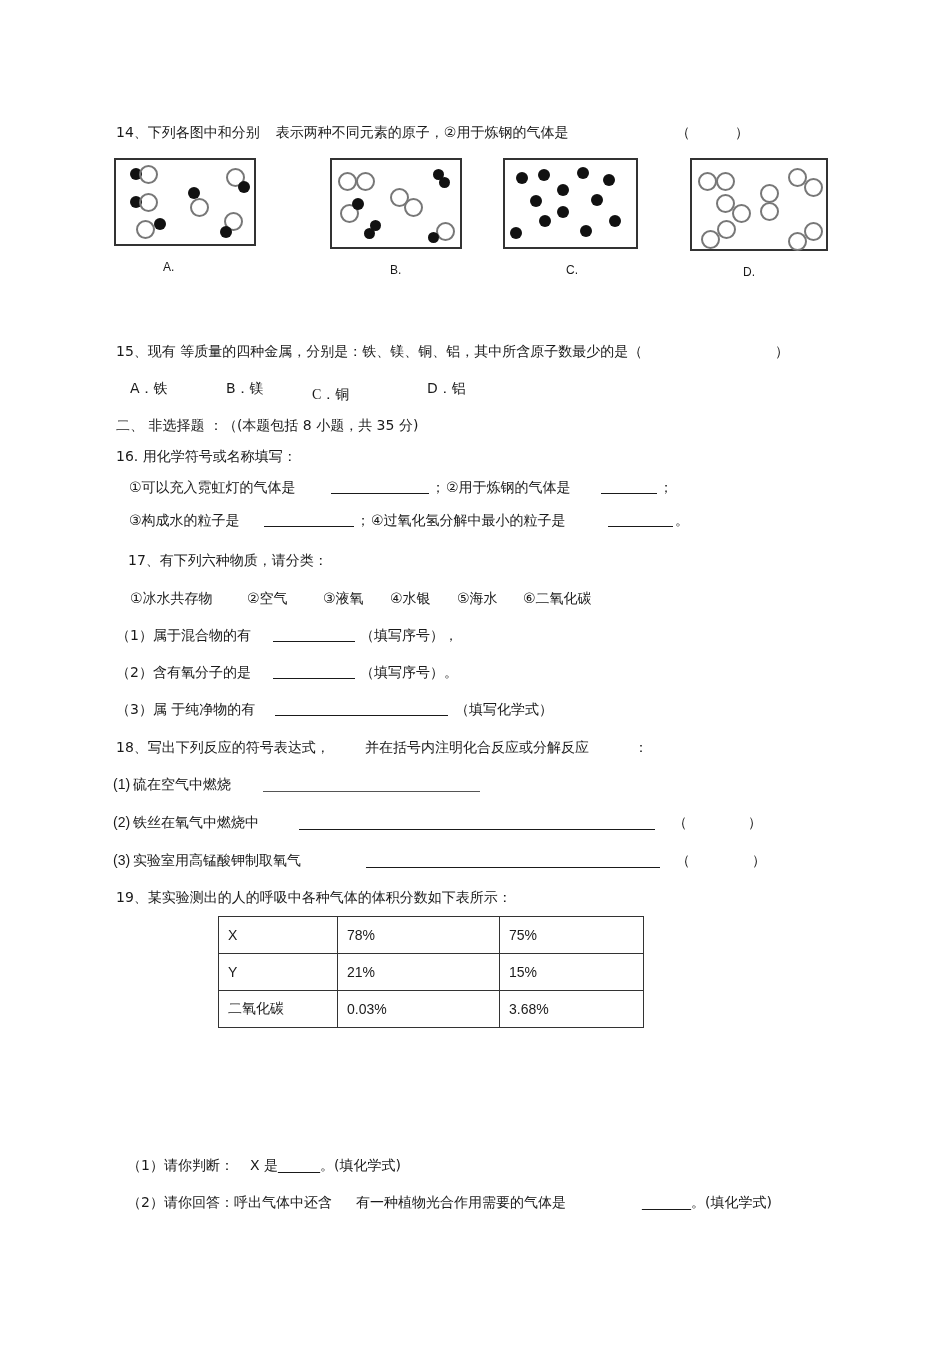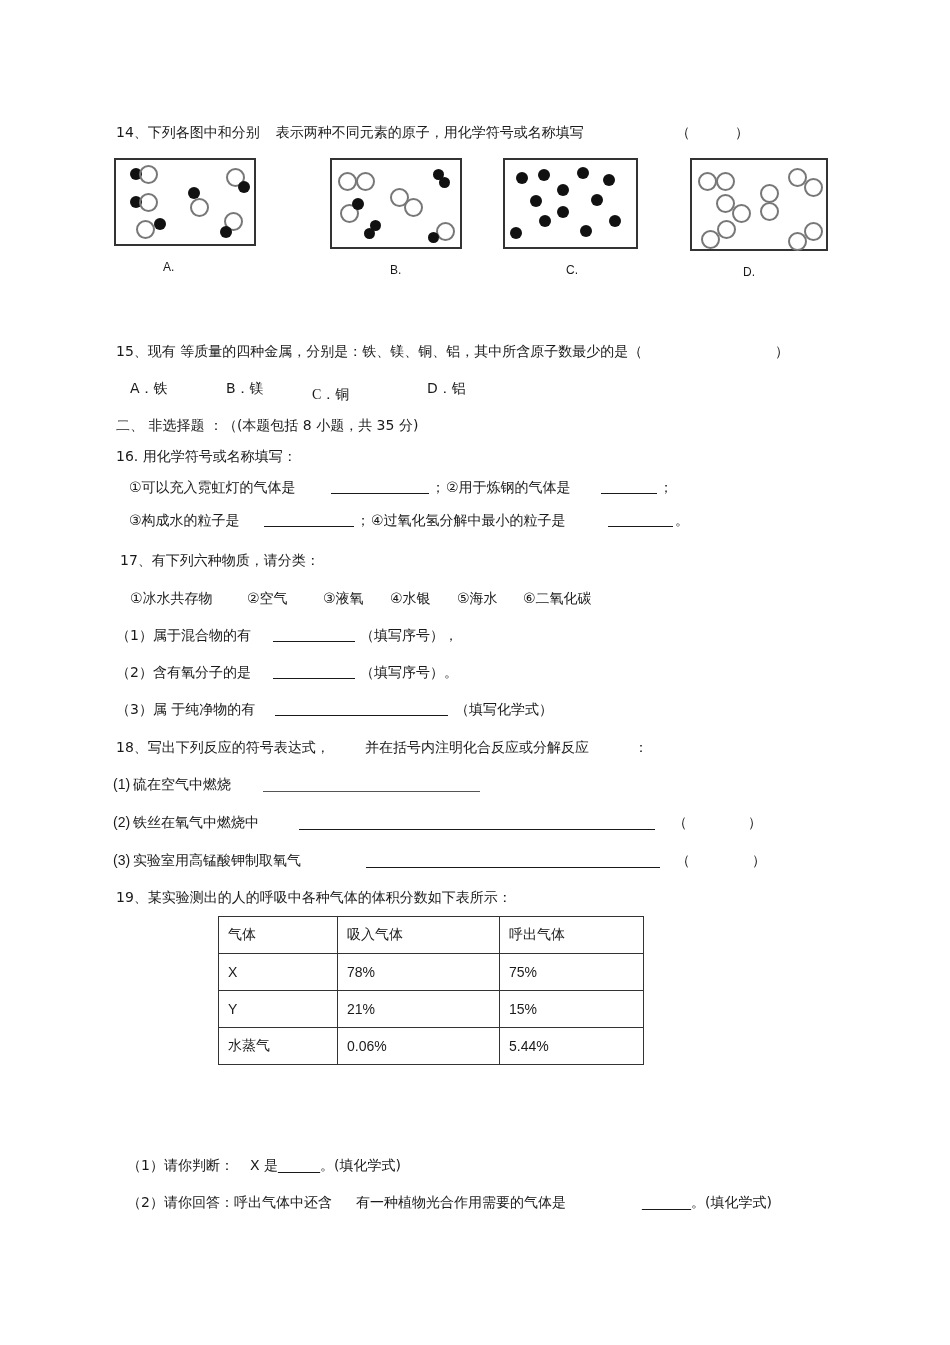"表示两种不同元素的原子，用化学符号或名称填写" span { text: 用化学符号或名称填写 -> ②用于炼钢的气体是 }
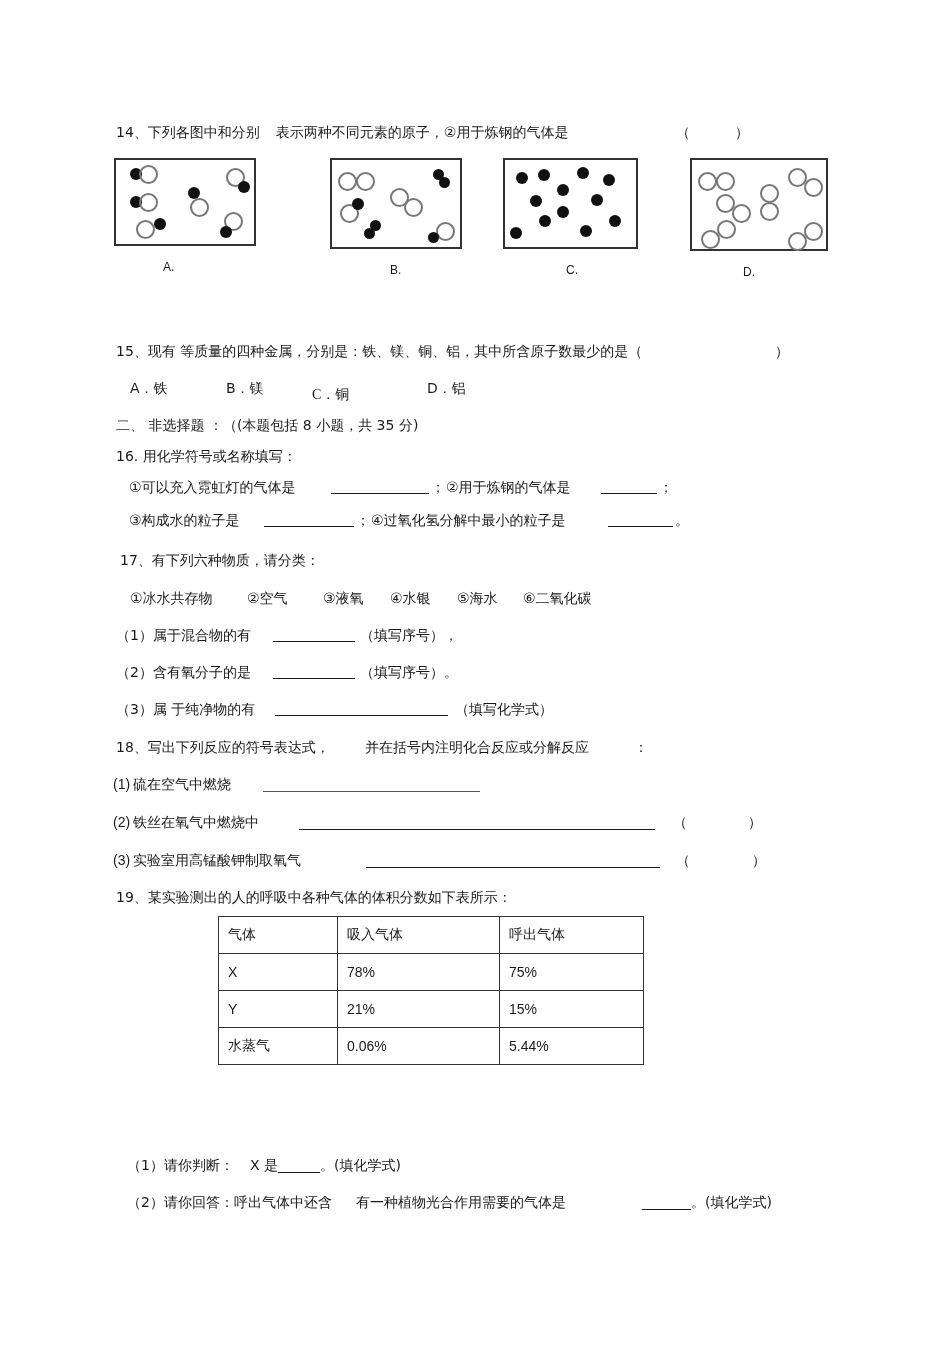"17、有下列六种物质，请分类：" div.abs { left: 120px -> 128px }
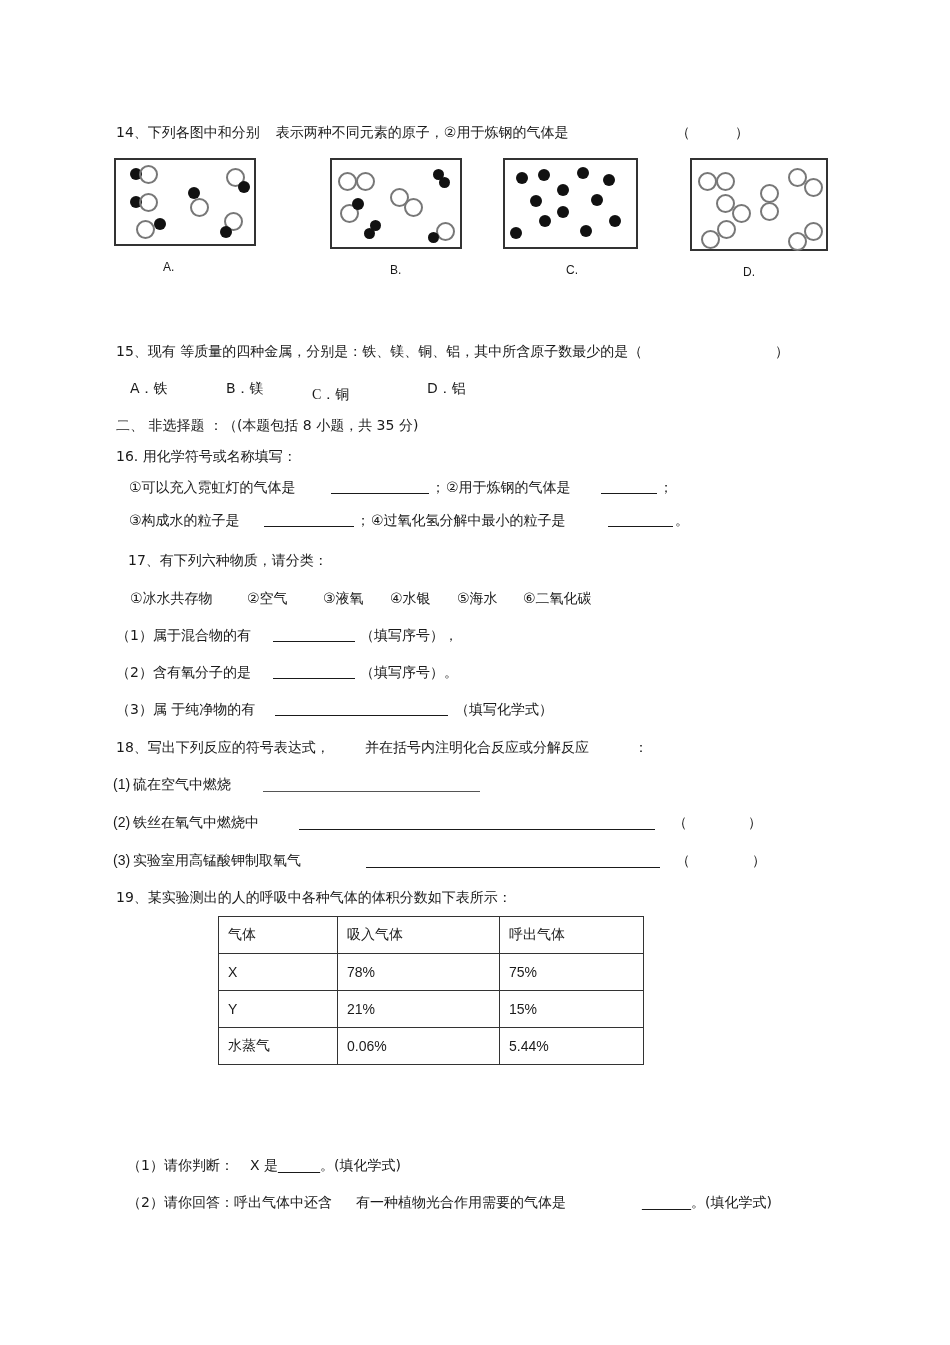"气体" tr { html: <tr> <td>气体</td> <td>吸入气体</td> <td>呼出气体</td> </tr> -> none }
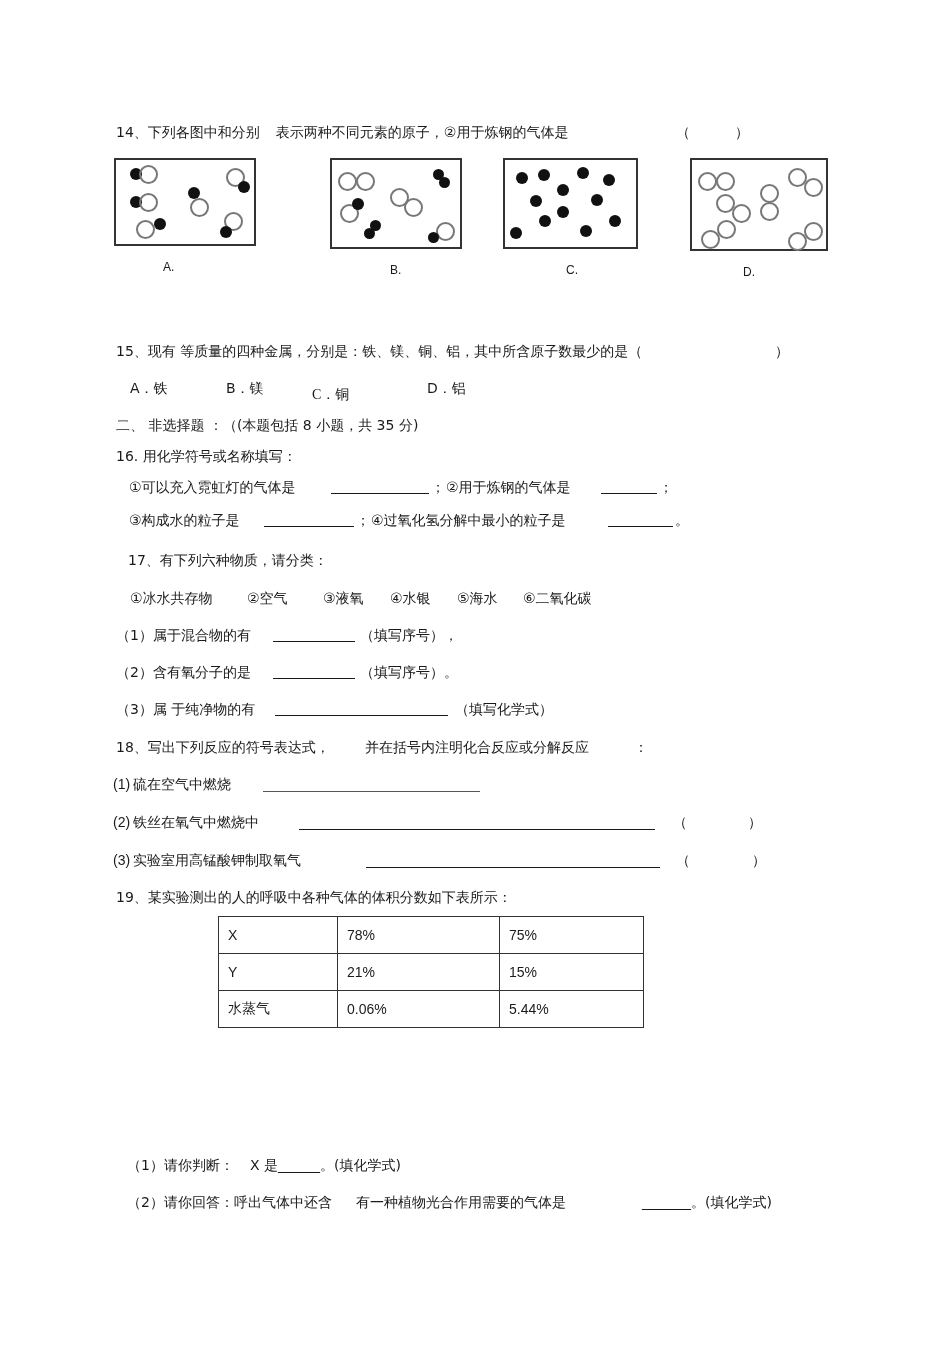"二氧化碳" tr { html: none -> <tr> <td>二氧化碳</td> <td>0.03%</td> <td>3.68%</td> </tr> }
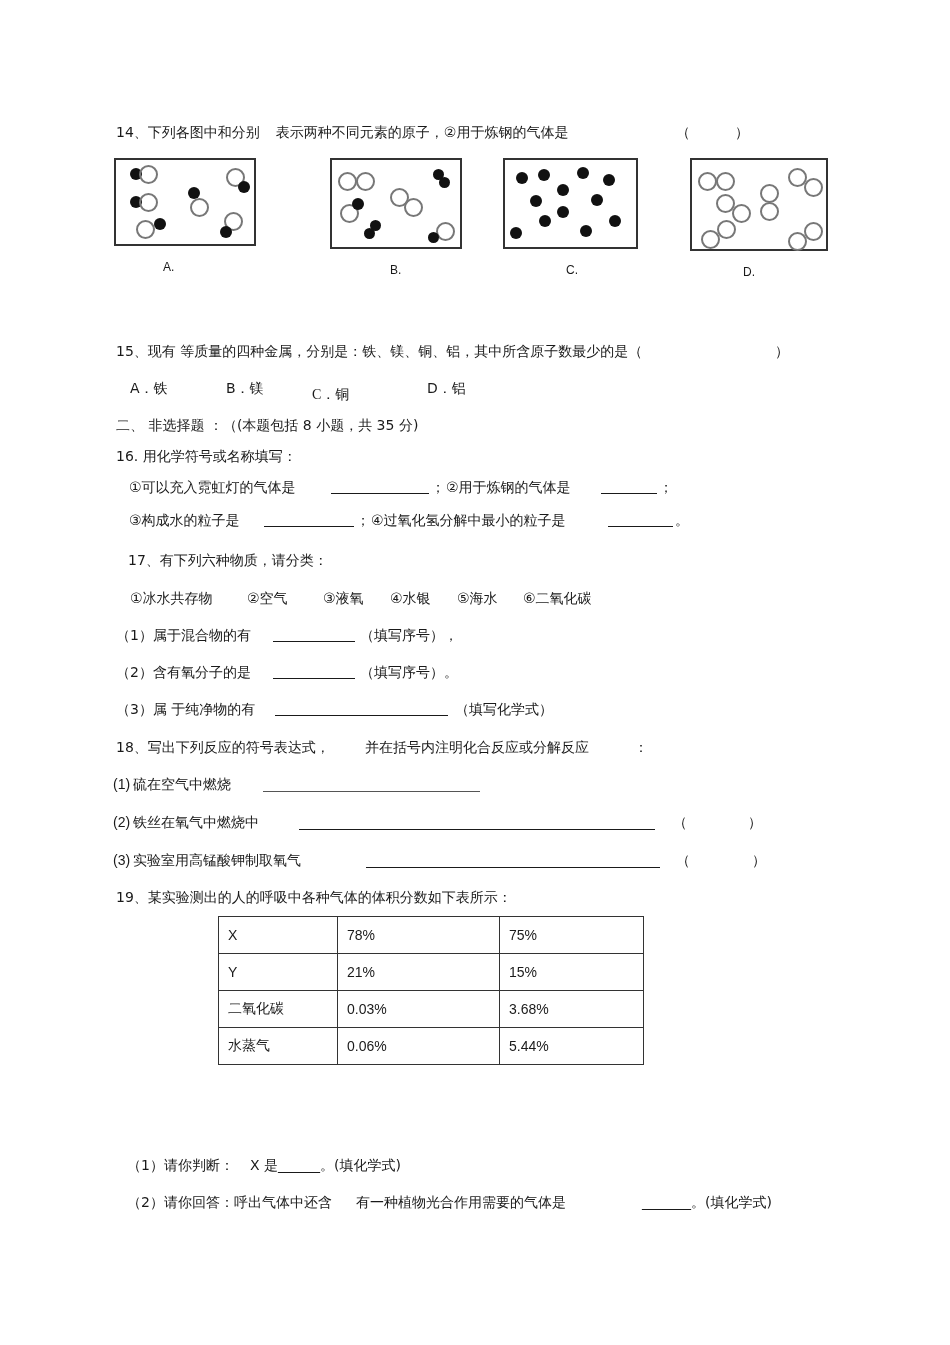"水蒸气" tr { html: <tr> <td>水蒸气</td> <td>0.06%</td> <td>5.44%</td> </tr> -> none }
